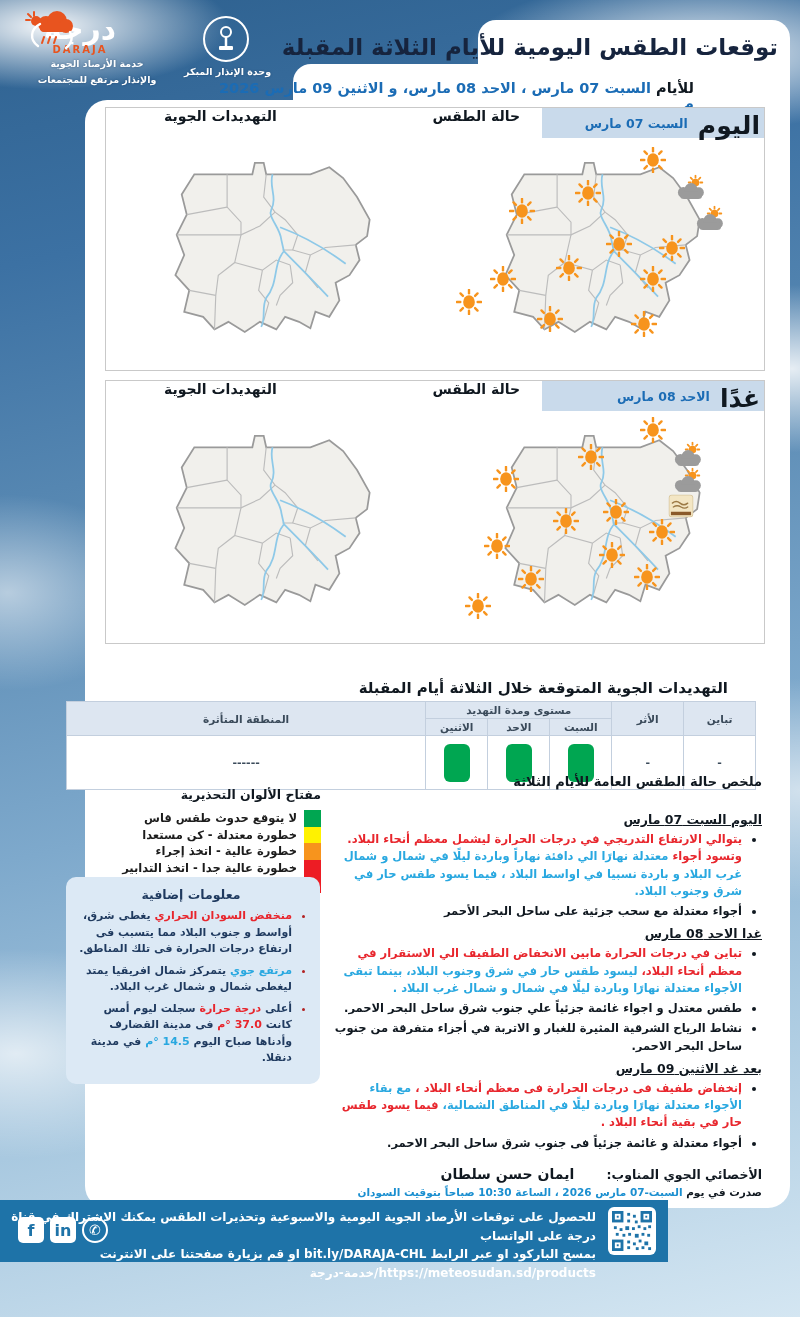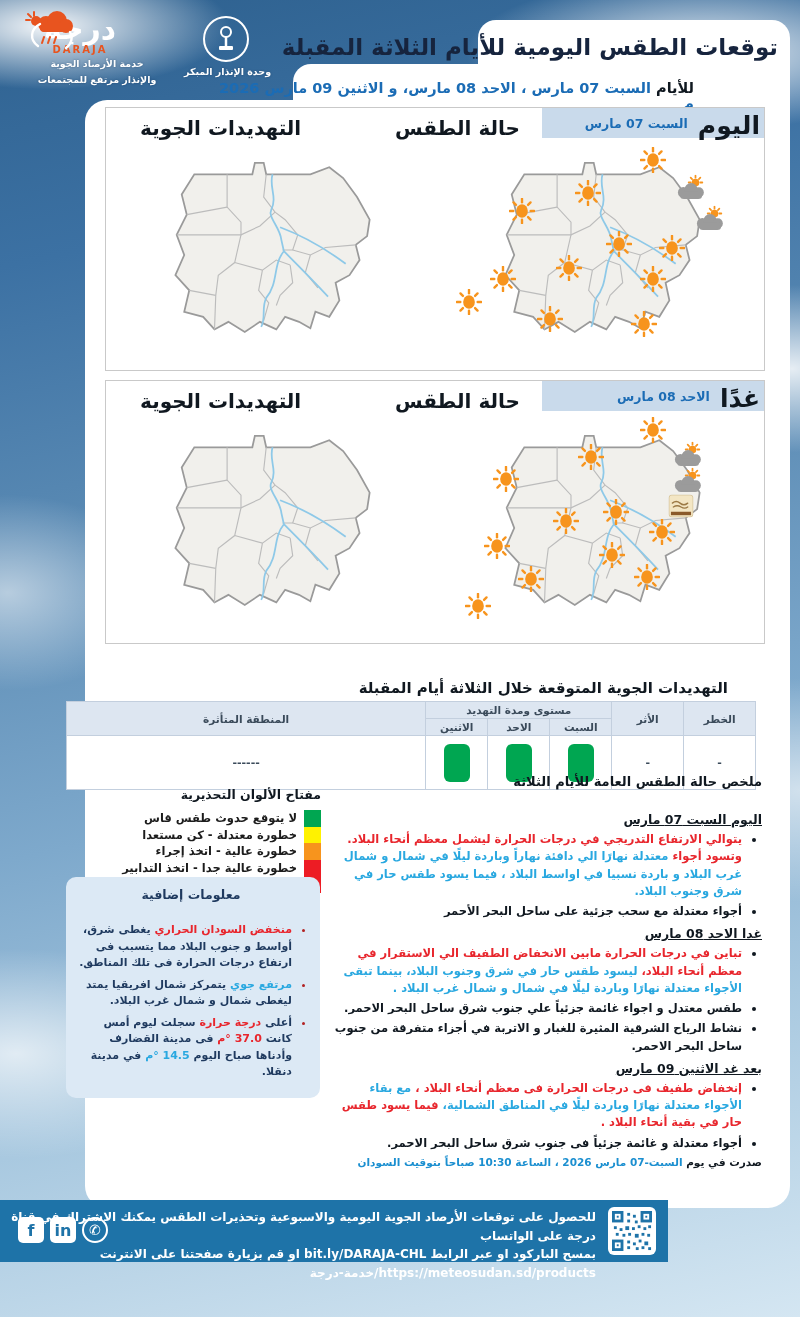"التهديدات الجوية" .map-title { font-size: 20px -> 14px; margin-left: none -> 24px; top: 8px -> 0 }
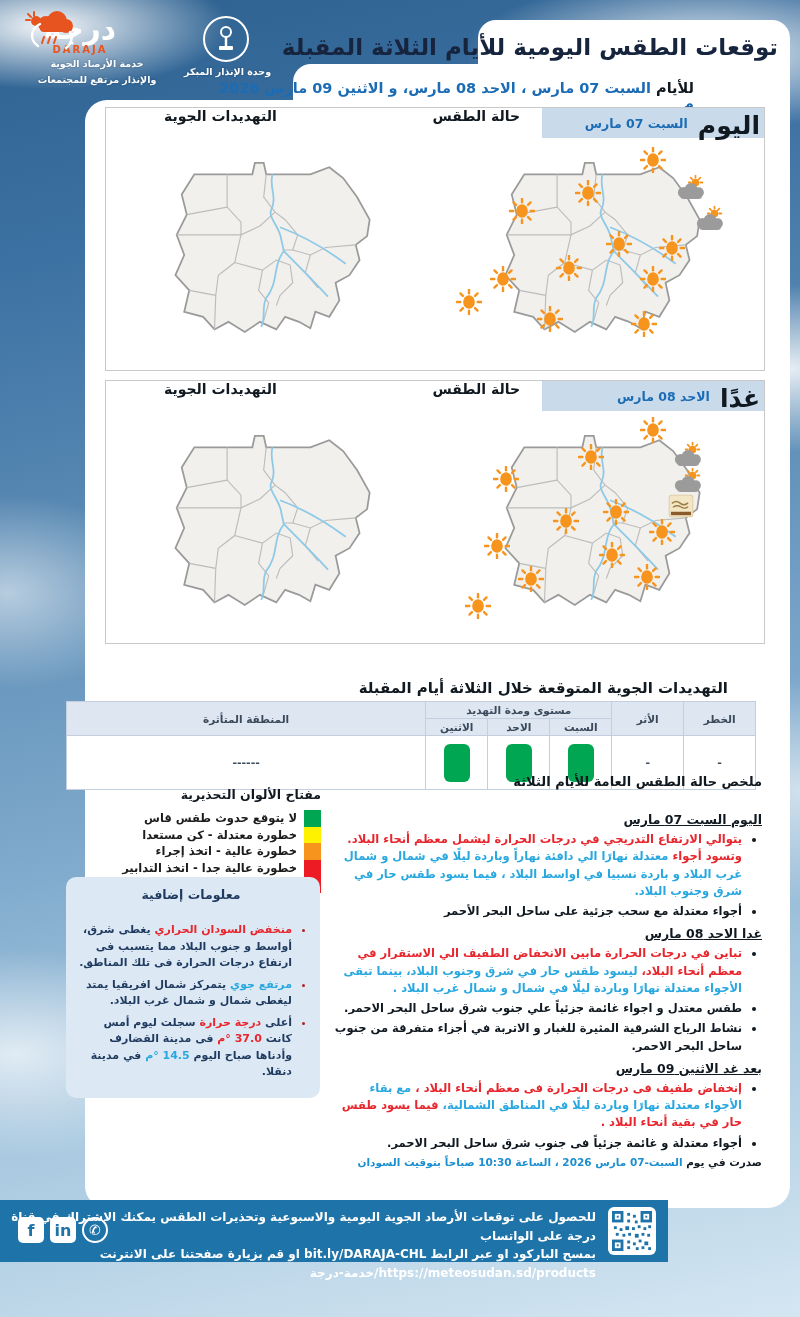"الخطر" th.col-hazard { text: الخطر -> تباين }
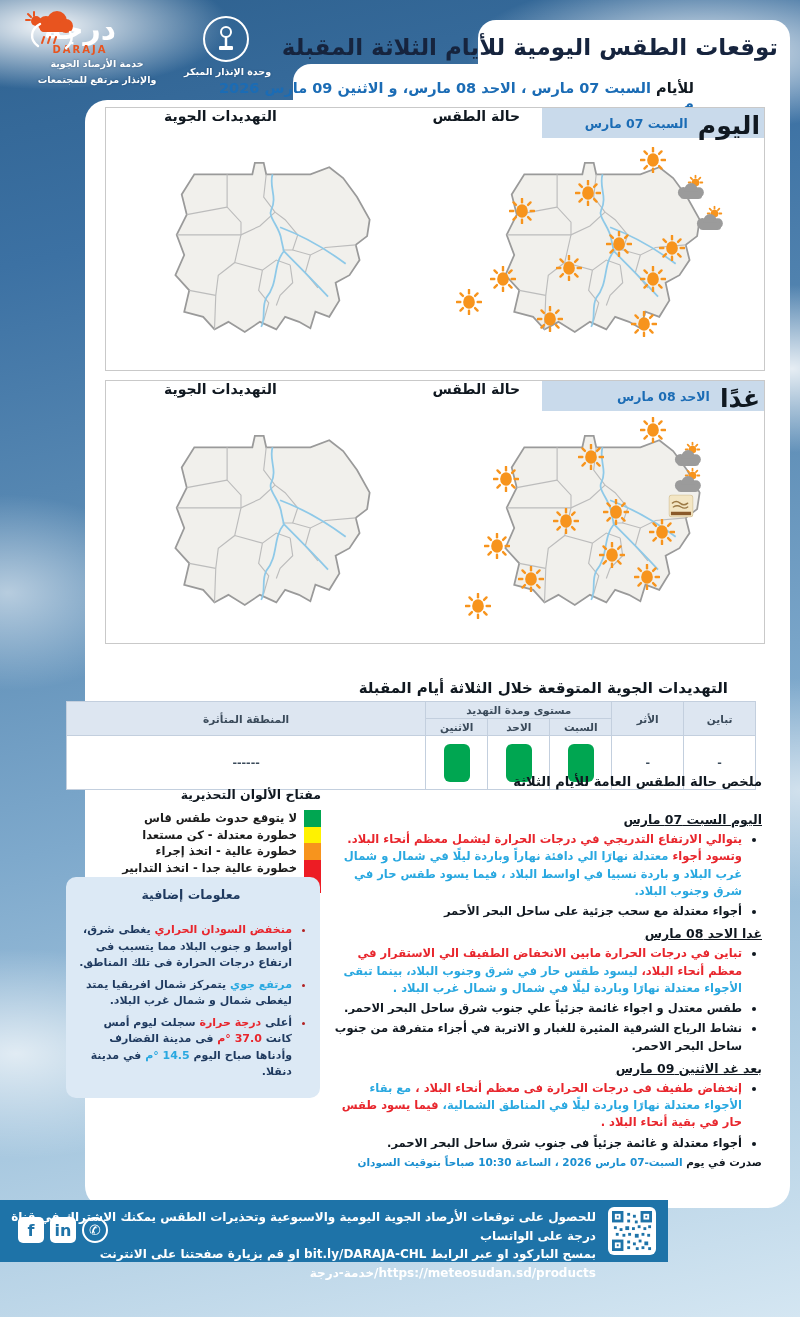"معلومات إضافية" .info-title { margin-bottom: 20px -> 6px }
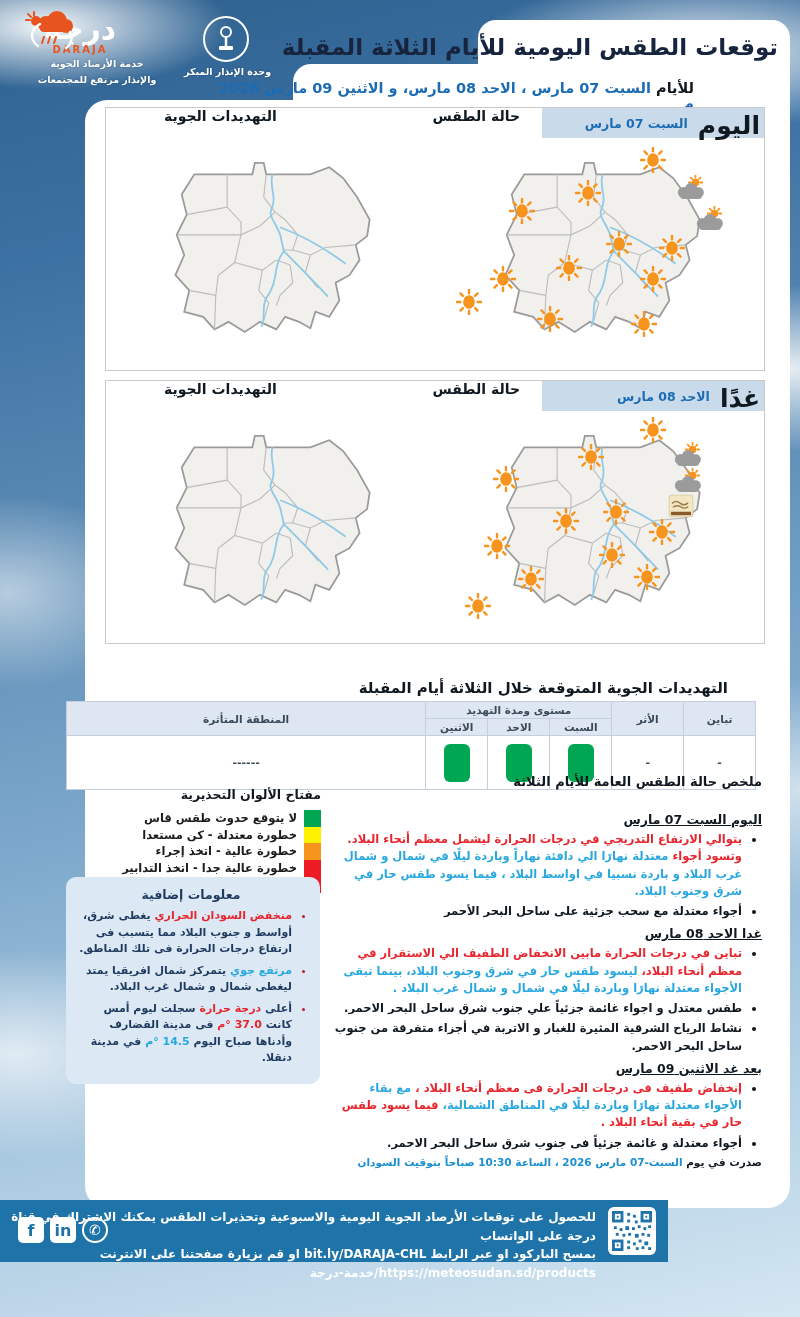"الأخصائي الجوي المناوب: ايمان حسن" div.signoff { html: none -> <div> <span>الأخصائي الجوي المناوب:</span> <span>ايمان حسن سلطان</span> </div> }
